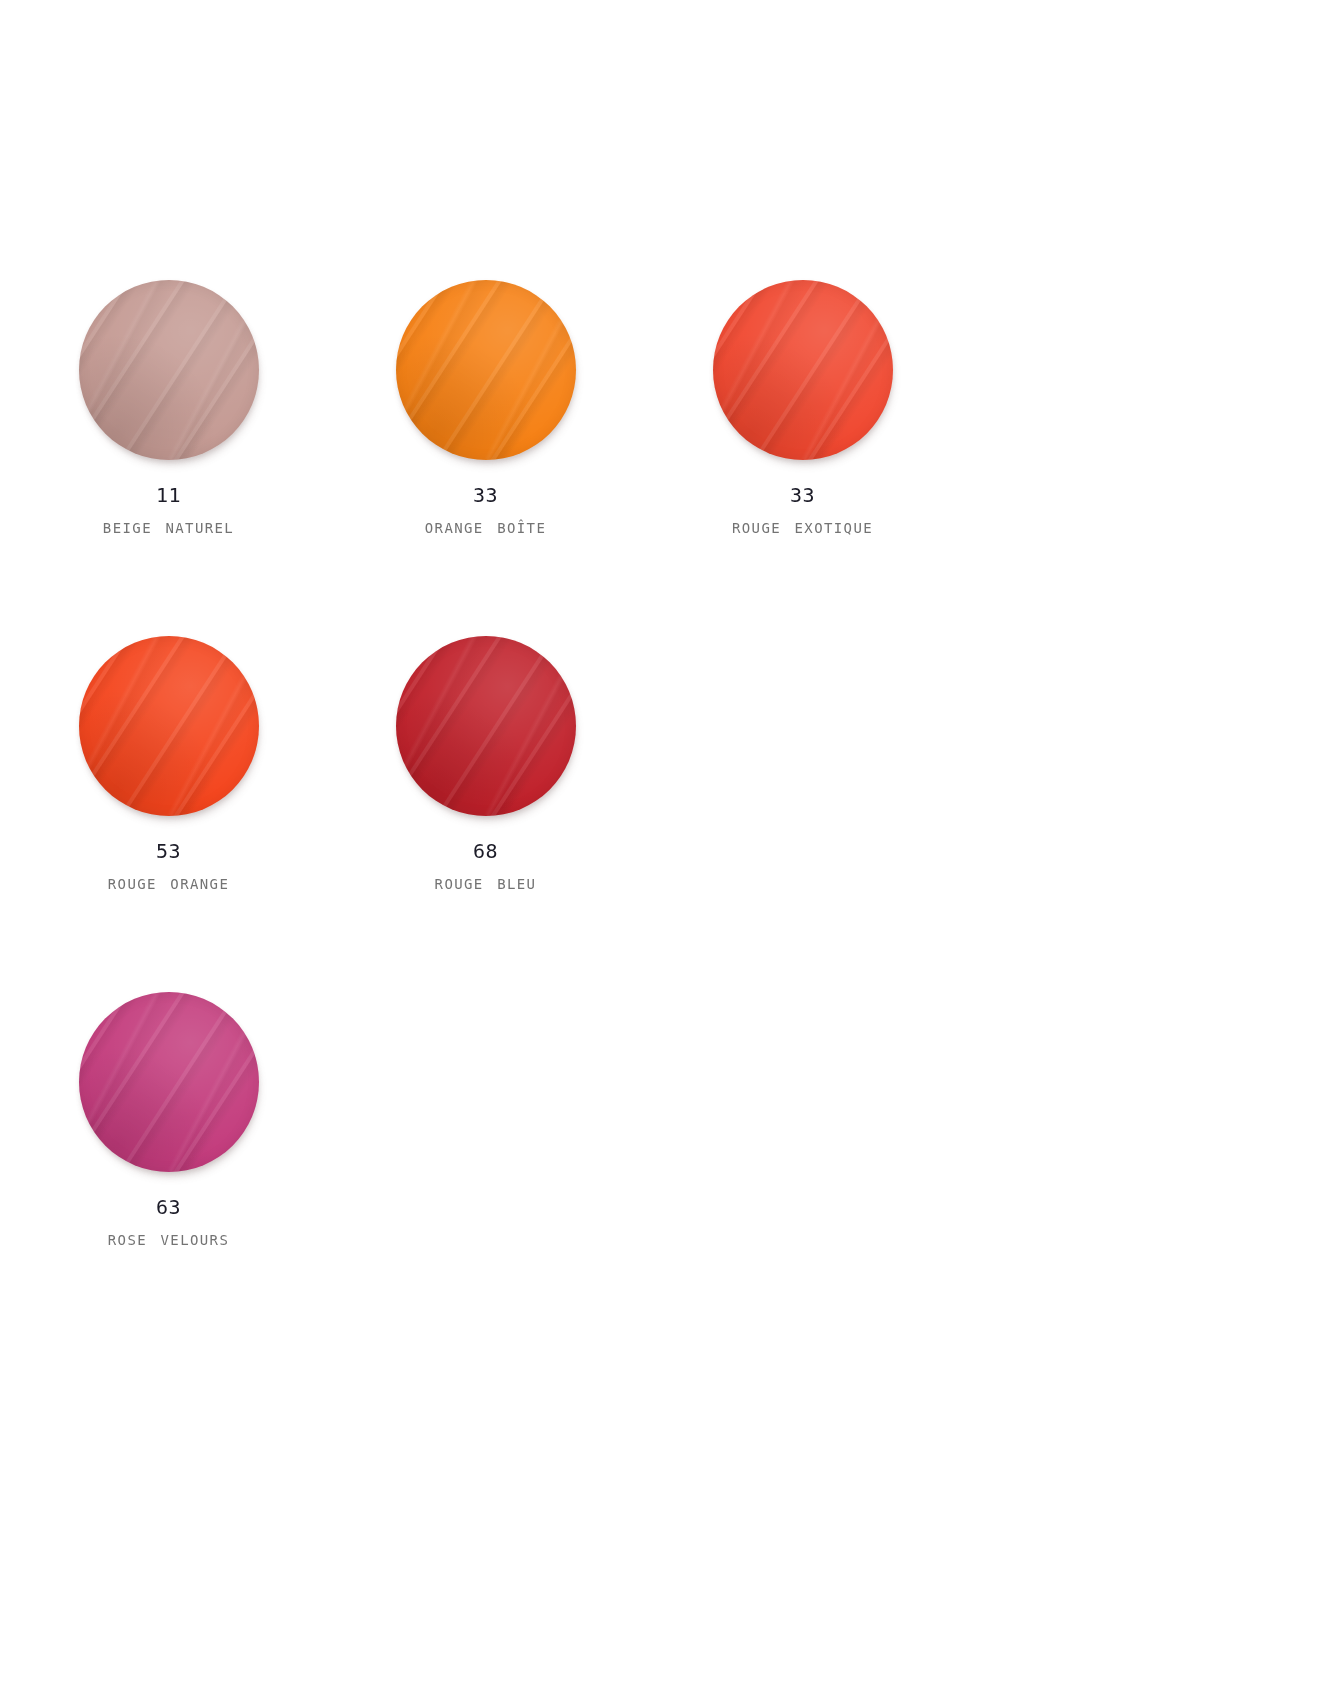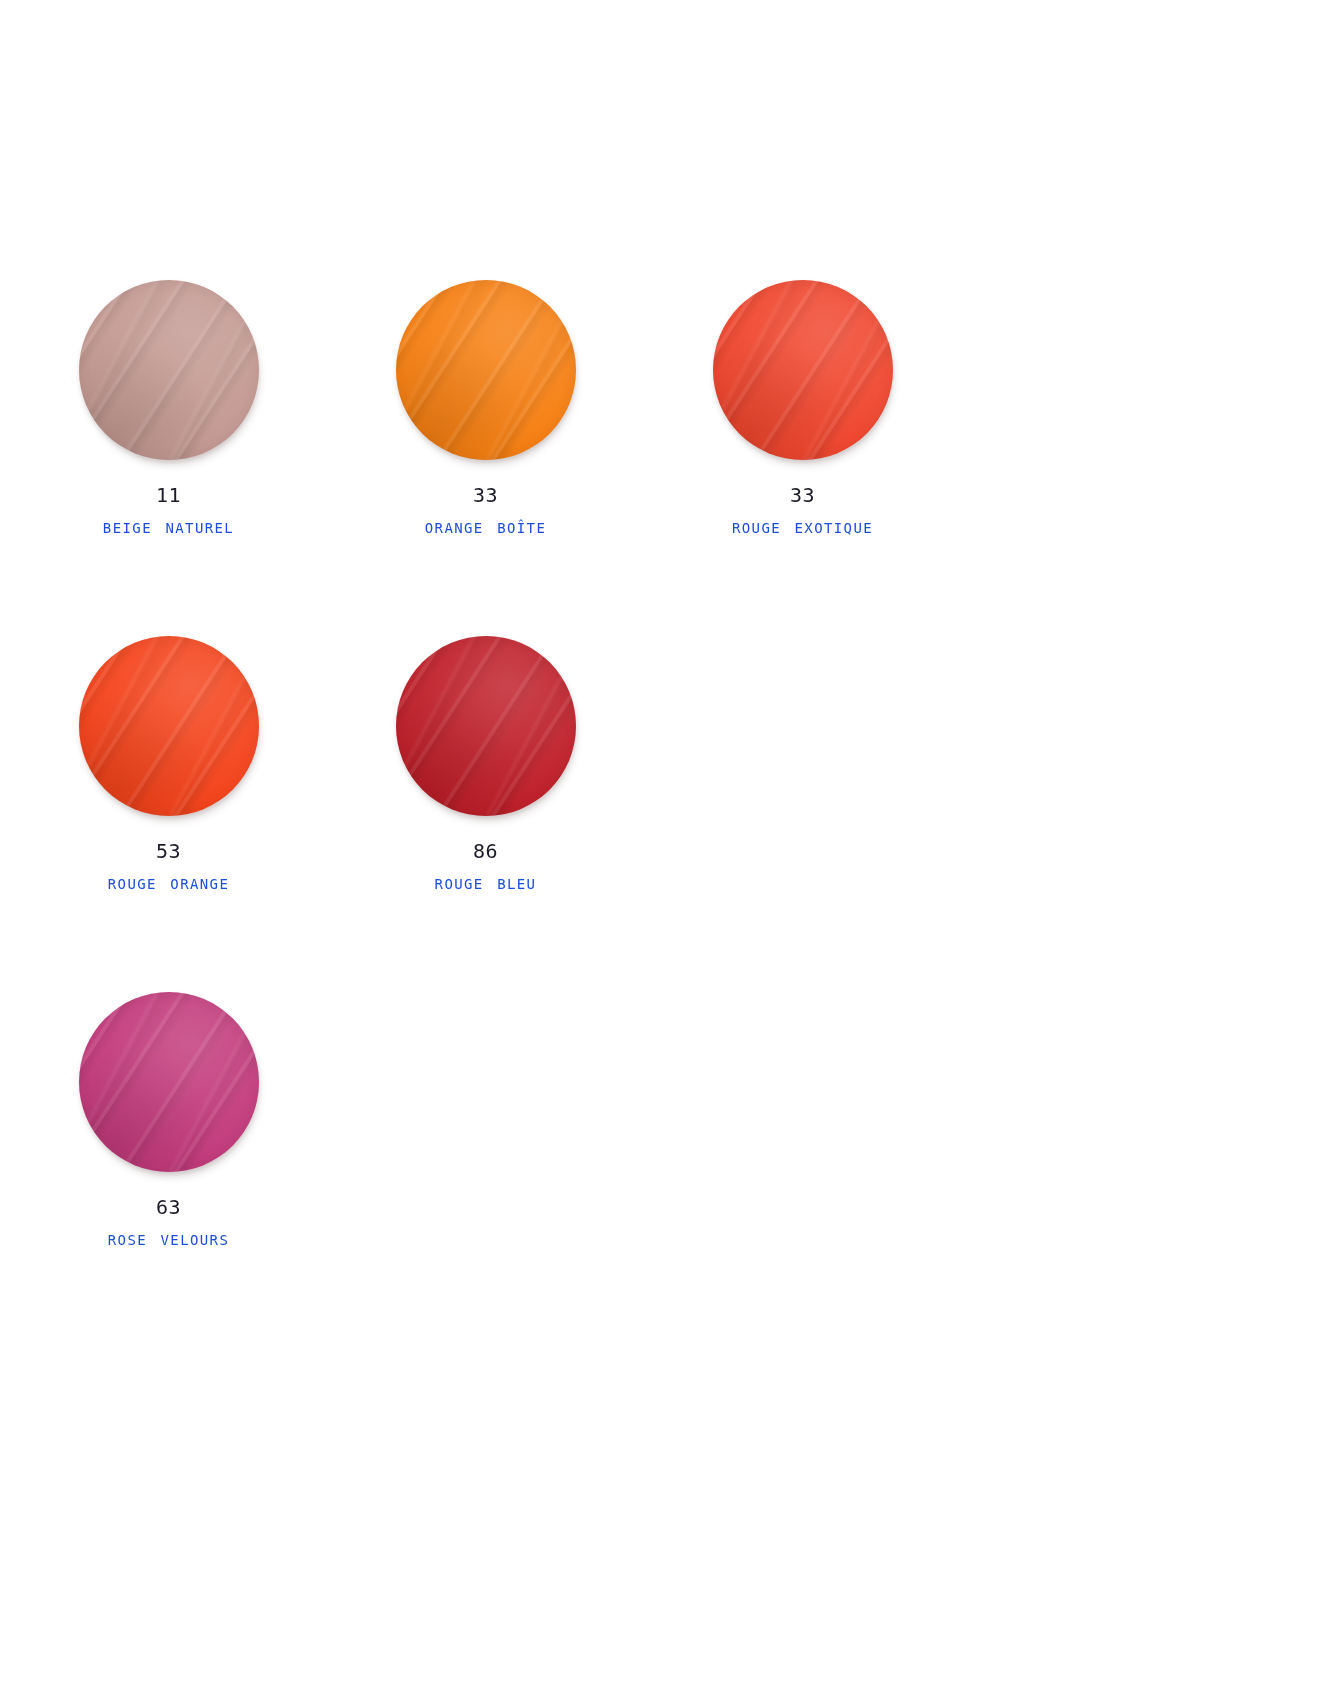"beige naturel" .shade-name { color: #1d4ed8 -> #737373 }
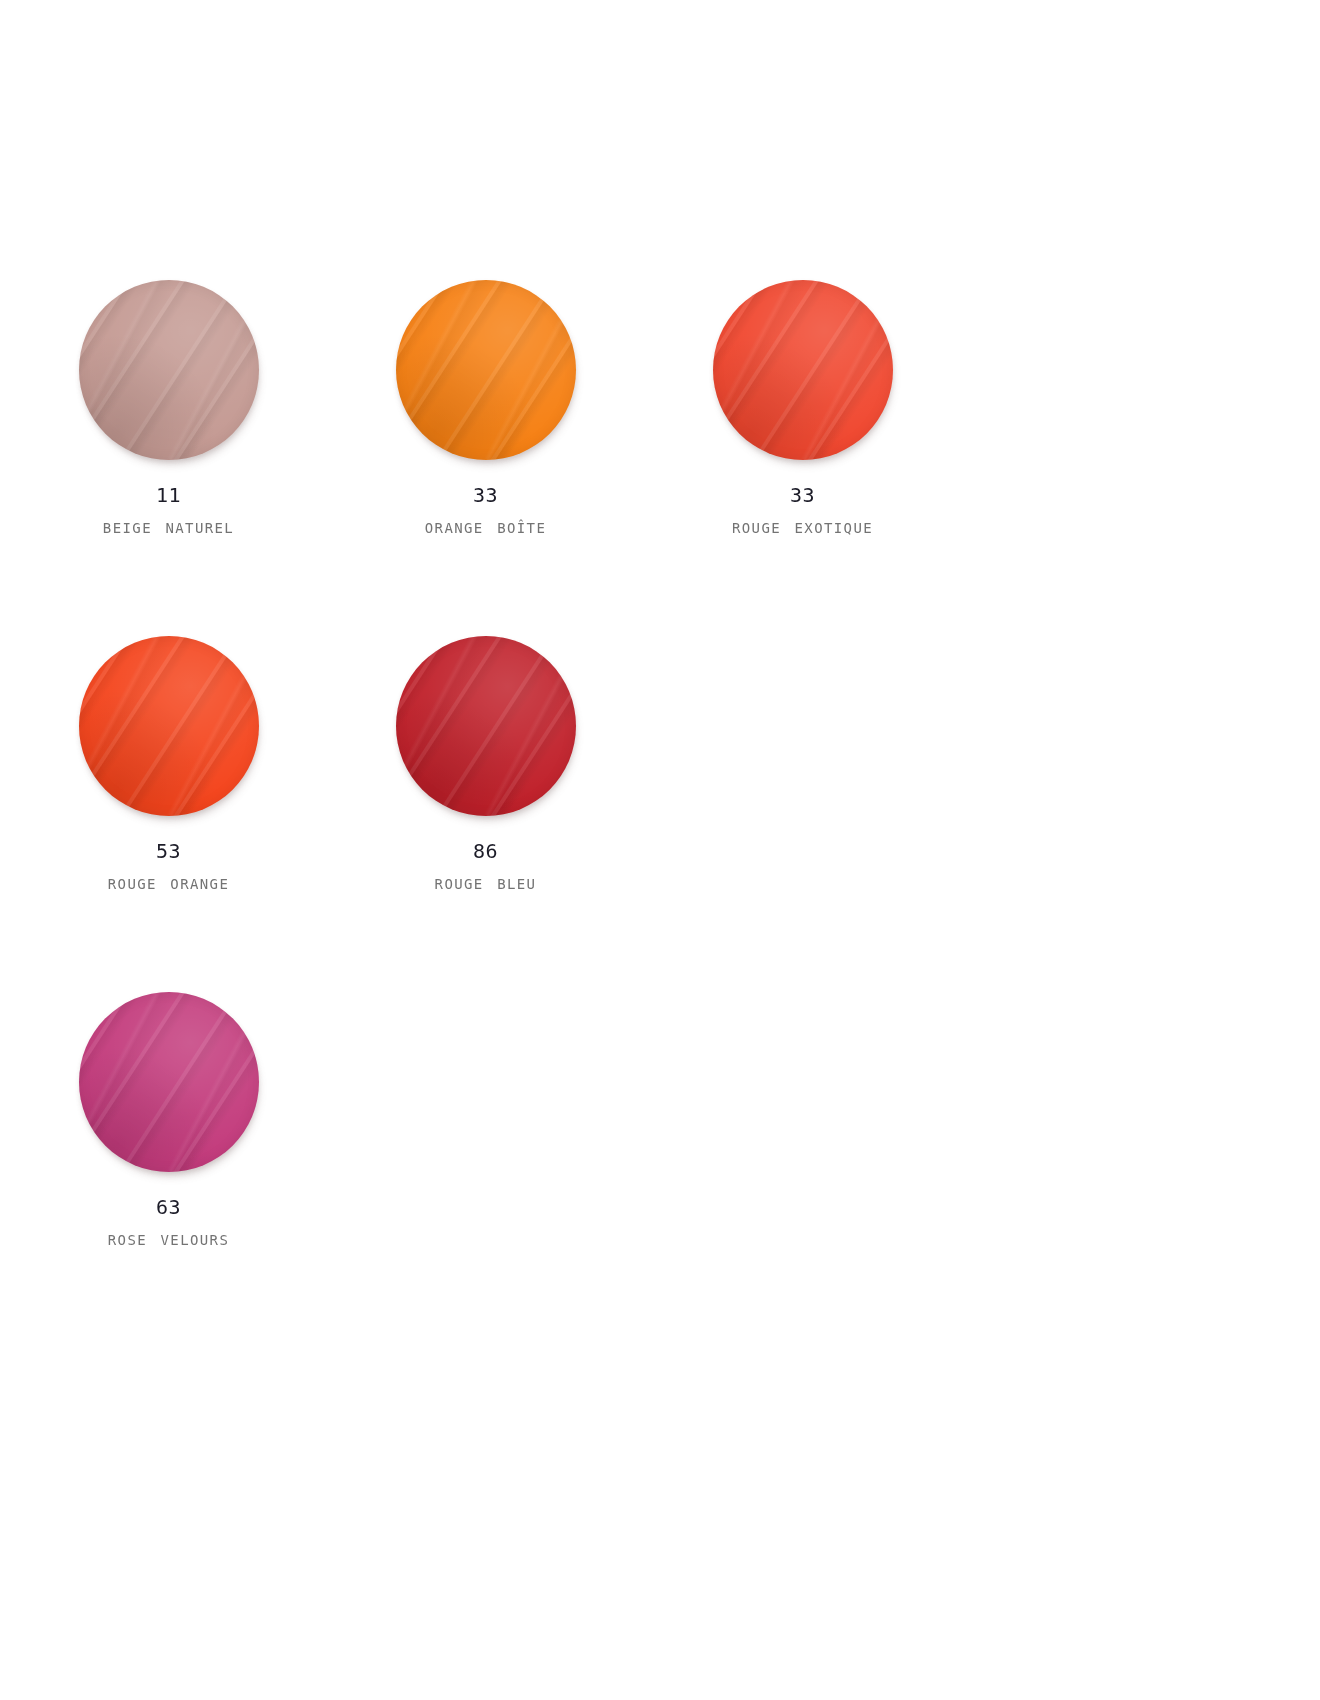"86" span.shade-number { text: 86 -> 68 }
